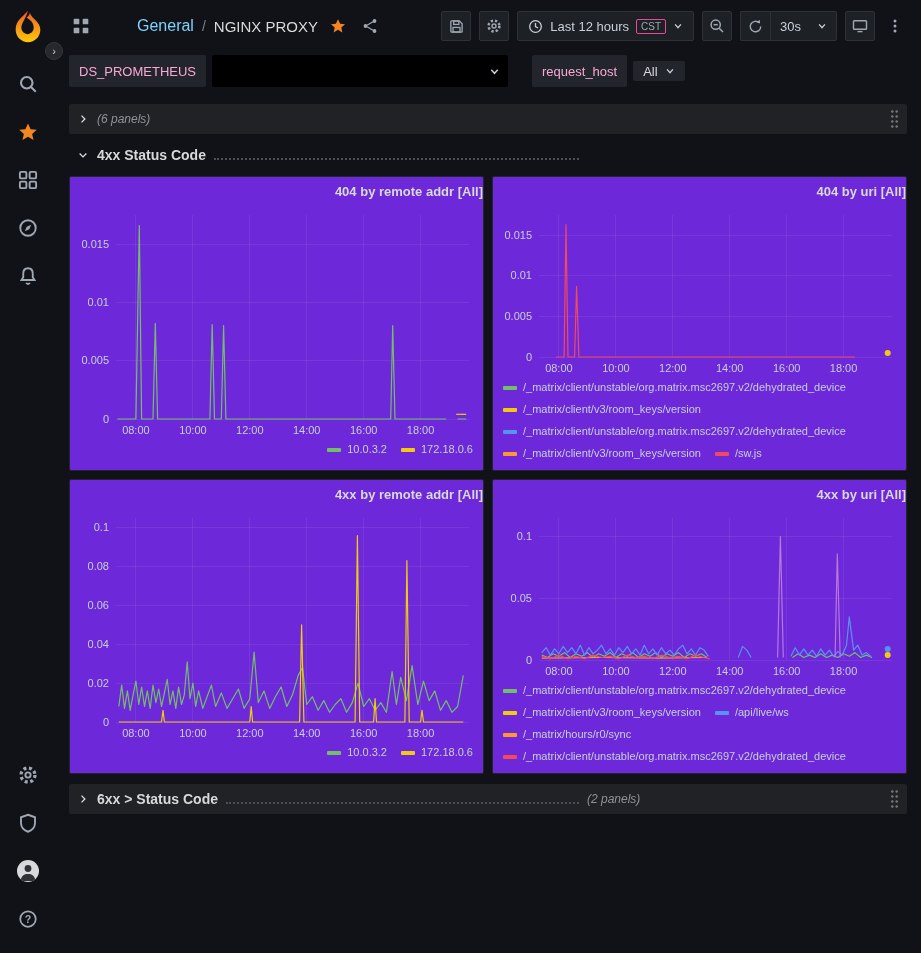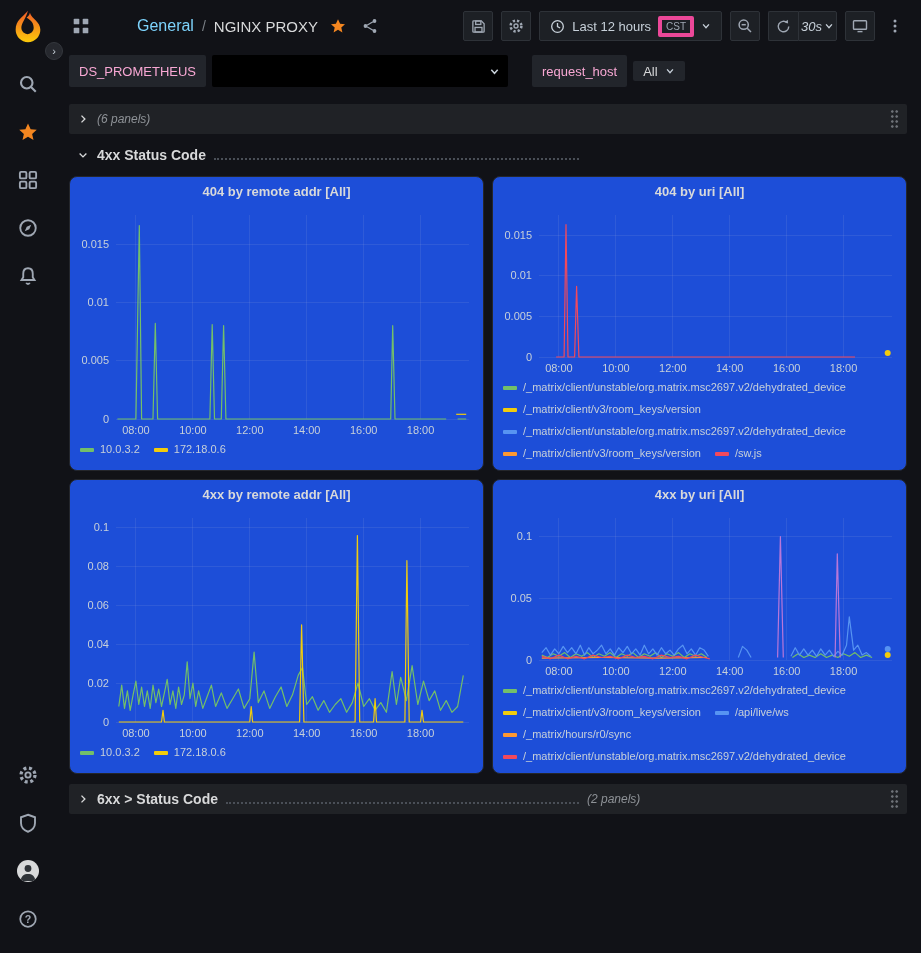"CST" .tz-badge { border: 4px solid #ec4899 -> 1px solid #ec4899 }
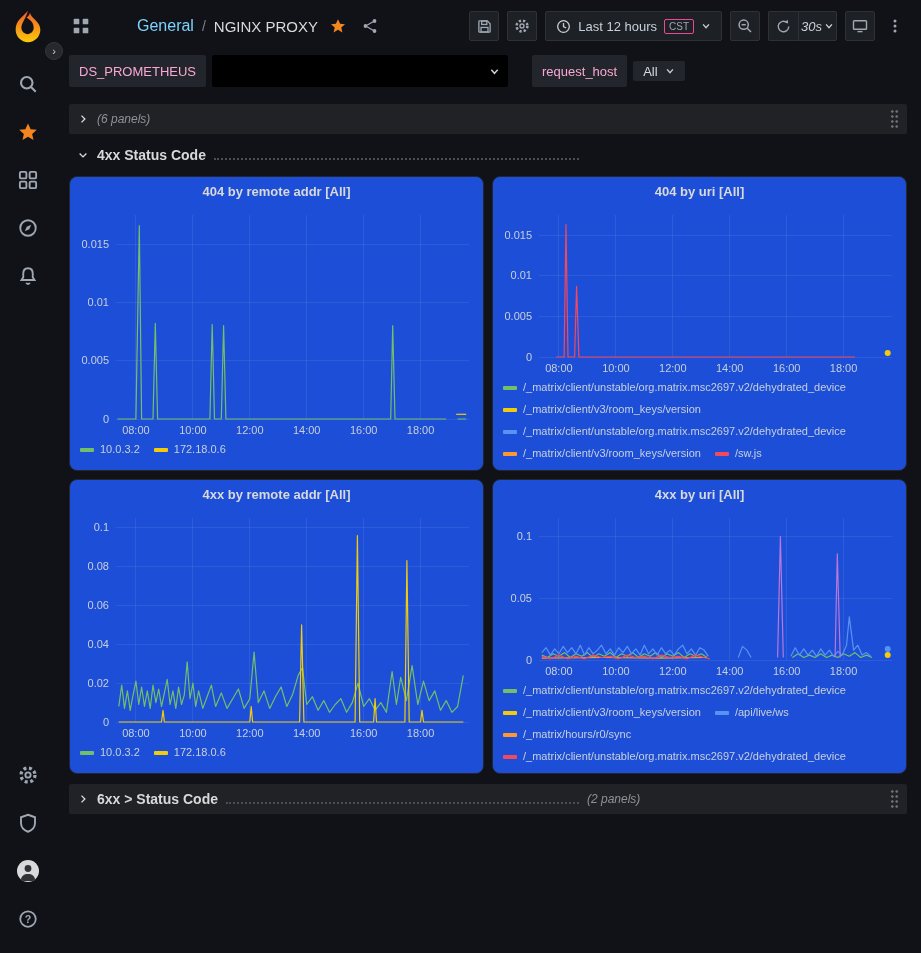"30s" .btn-group .icon-btn:last-child { font-style: italic -> none; gap: 2px -> 16px; padding: 0 2px -> 0 9px }
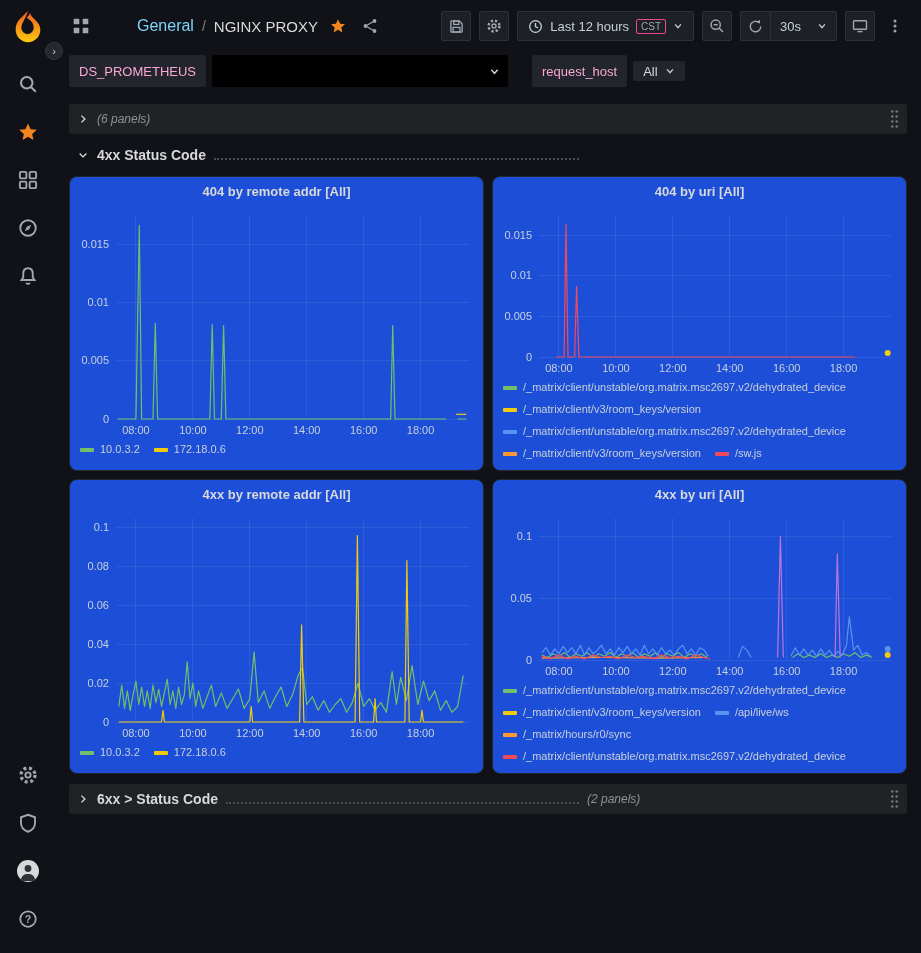"404 by remote addr [All]" .panel { align-items: none -> flex-end; background: #1d4ed8 -> #6d28d9; border-radius: 8px -> 2px }
